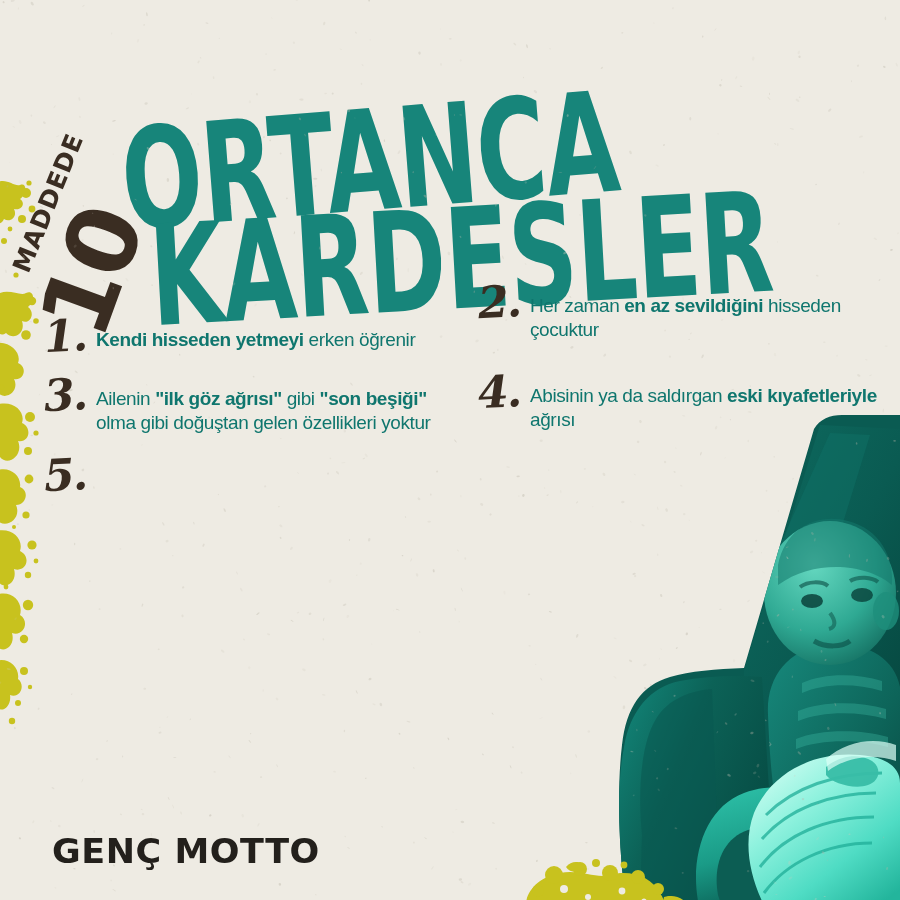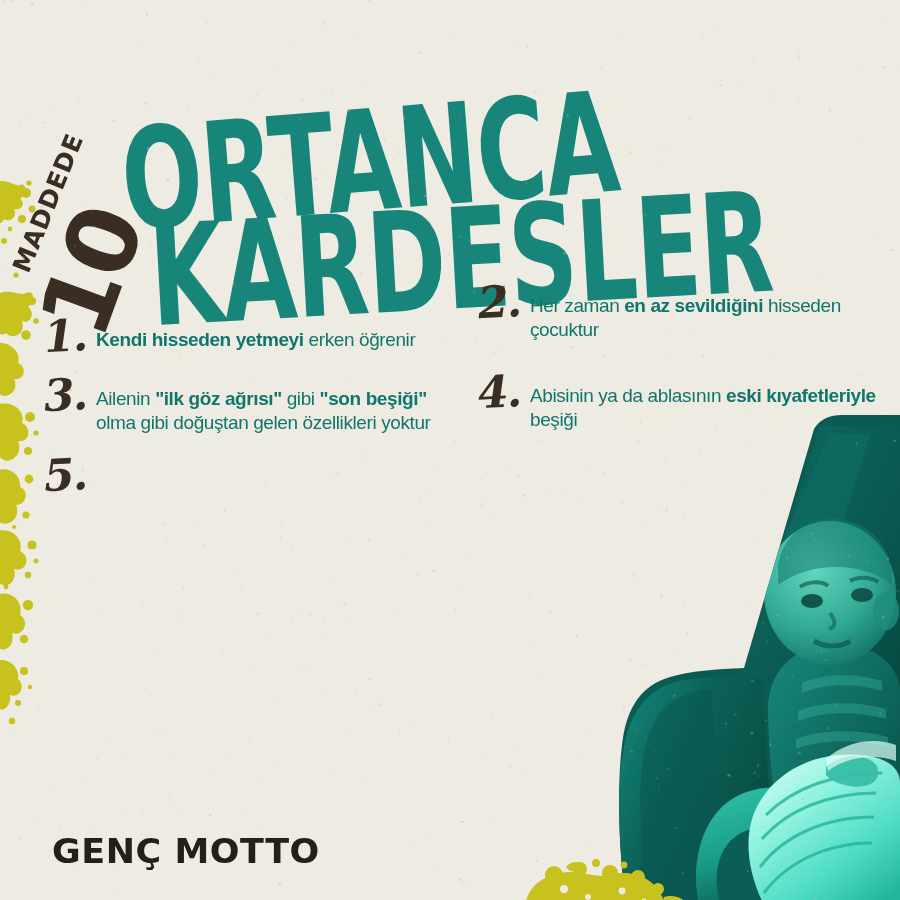"Abisinin ya da ablasının" span { text: ablasının -> saldırgan }
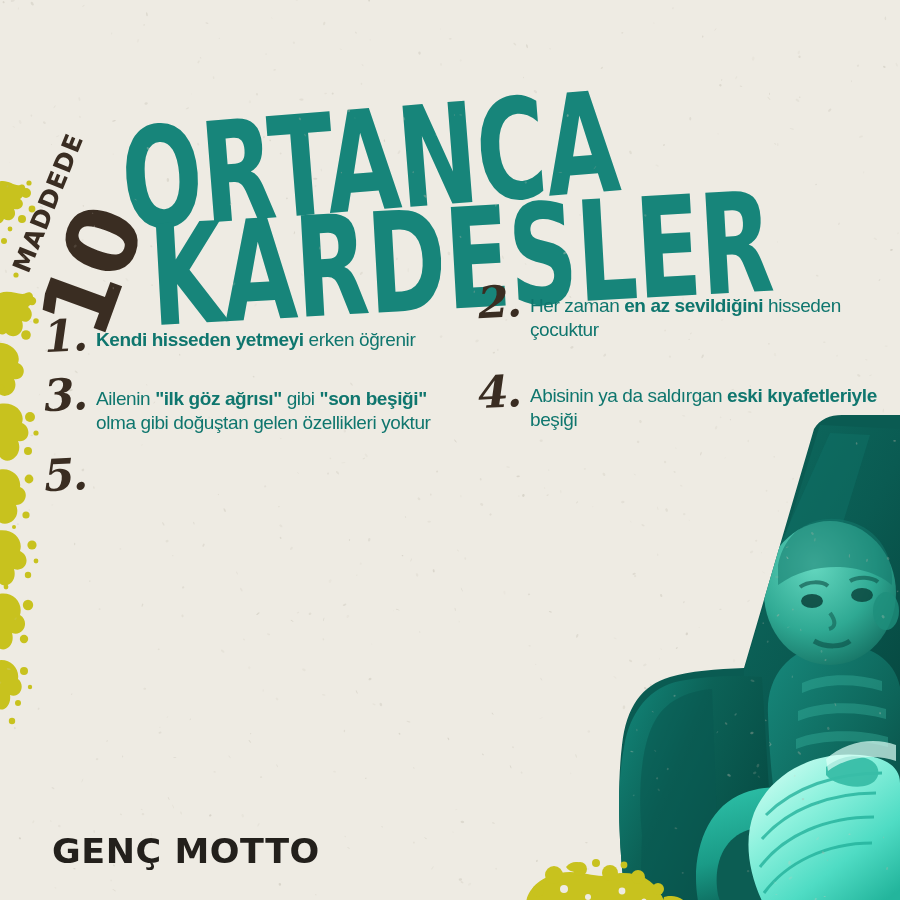"beşiği" span { text: beşiği -> ağrısı }
